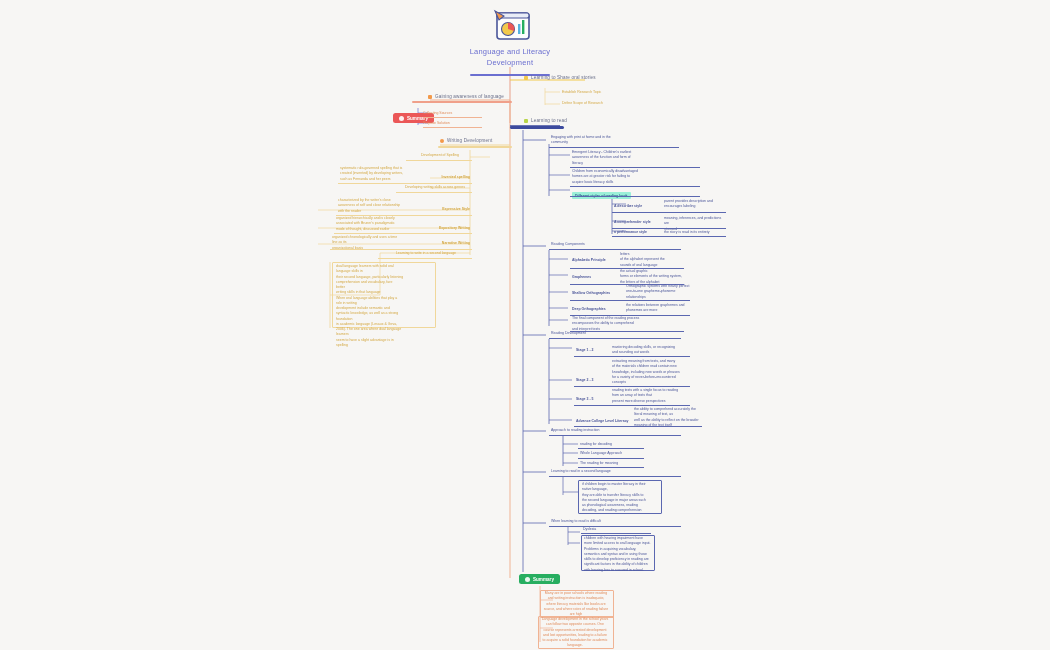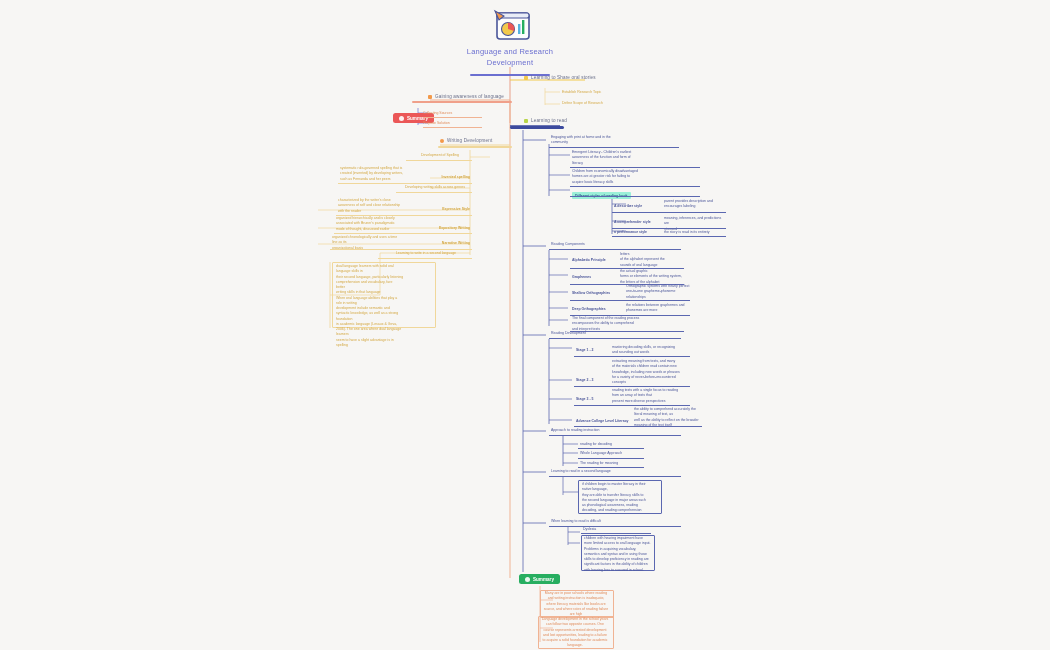"Language and Research Development" div.root-title { text: Research -> Literacy }
